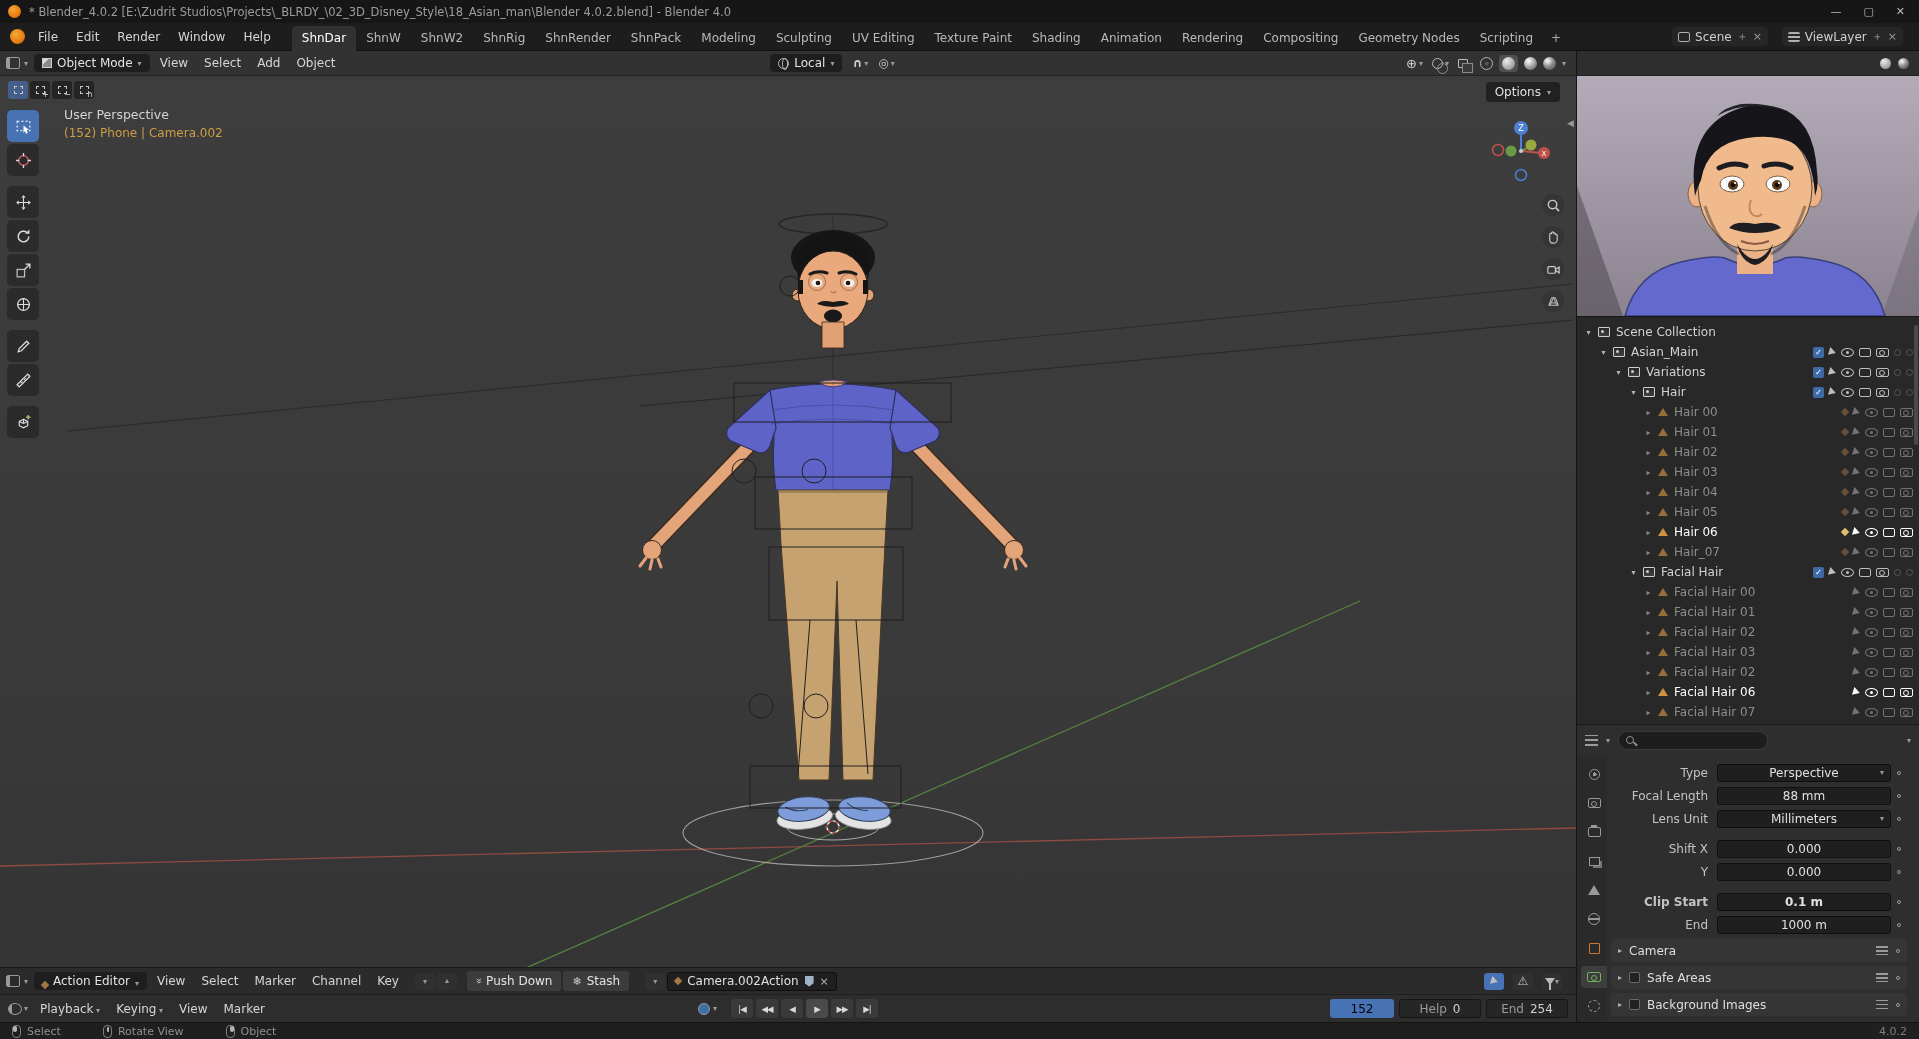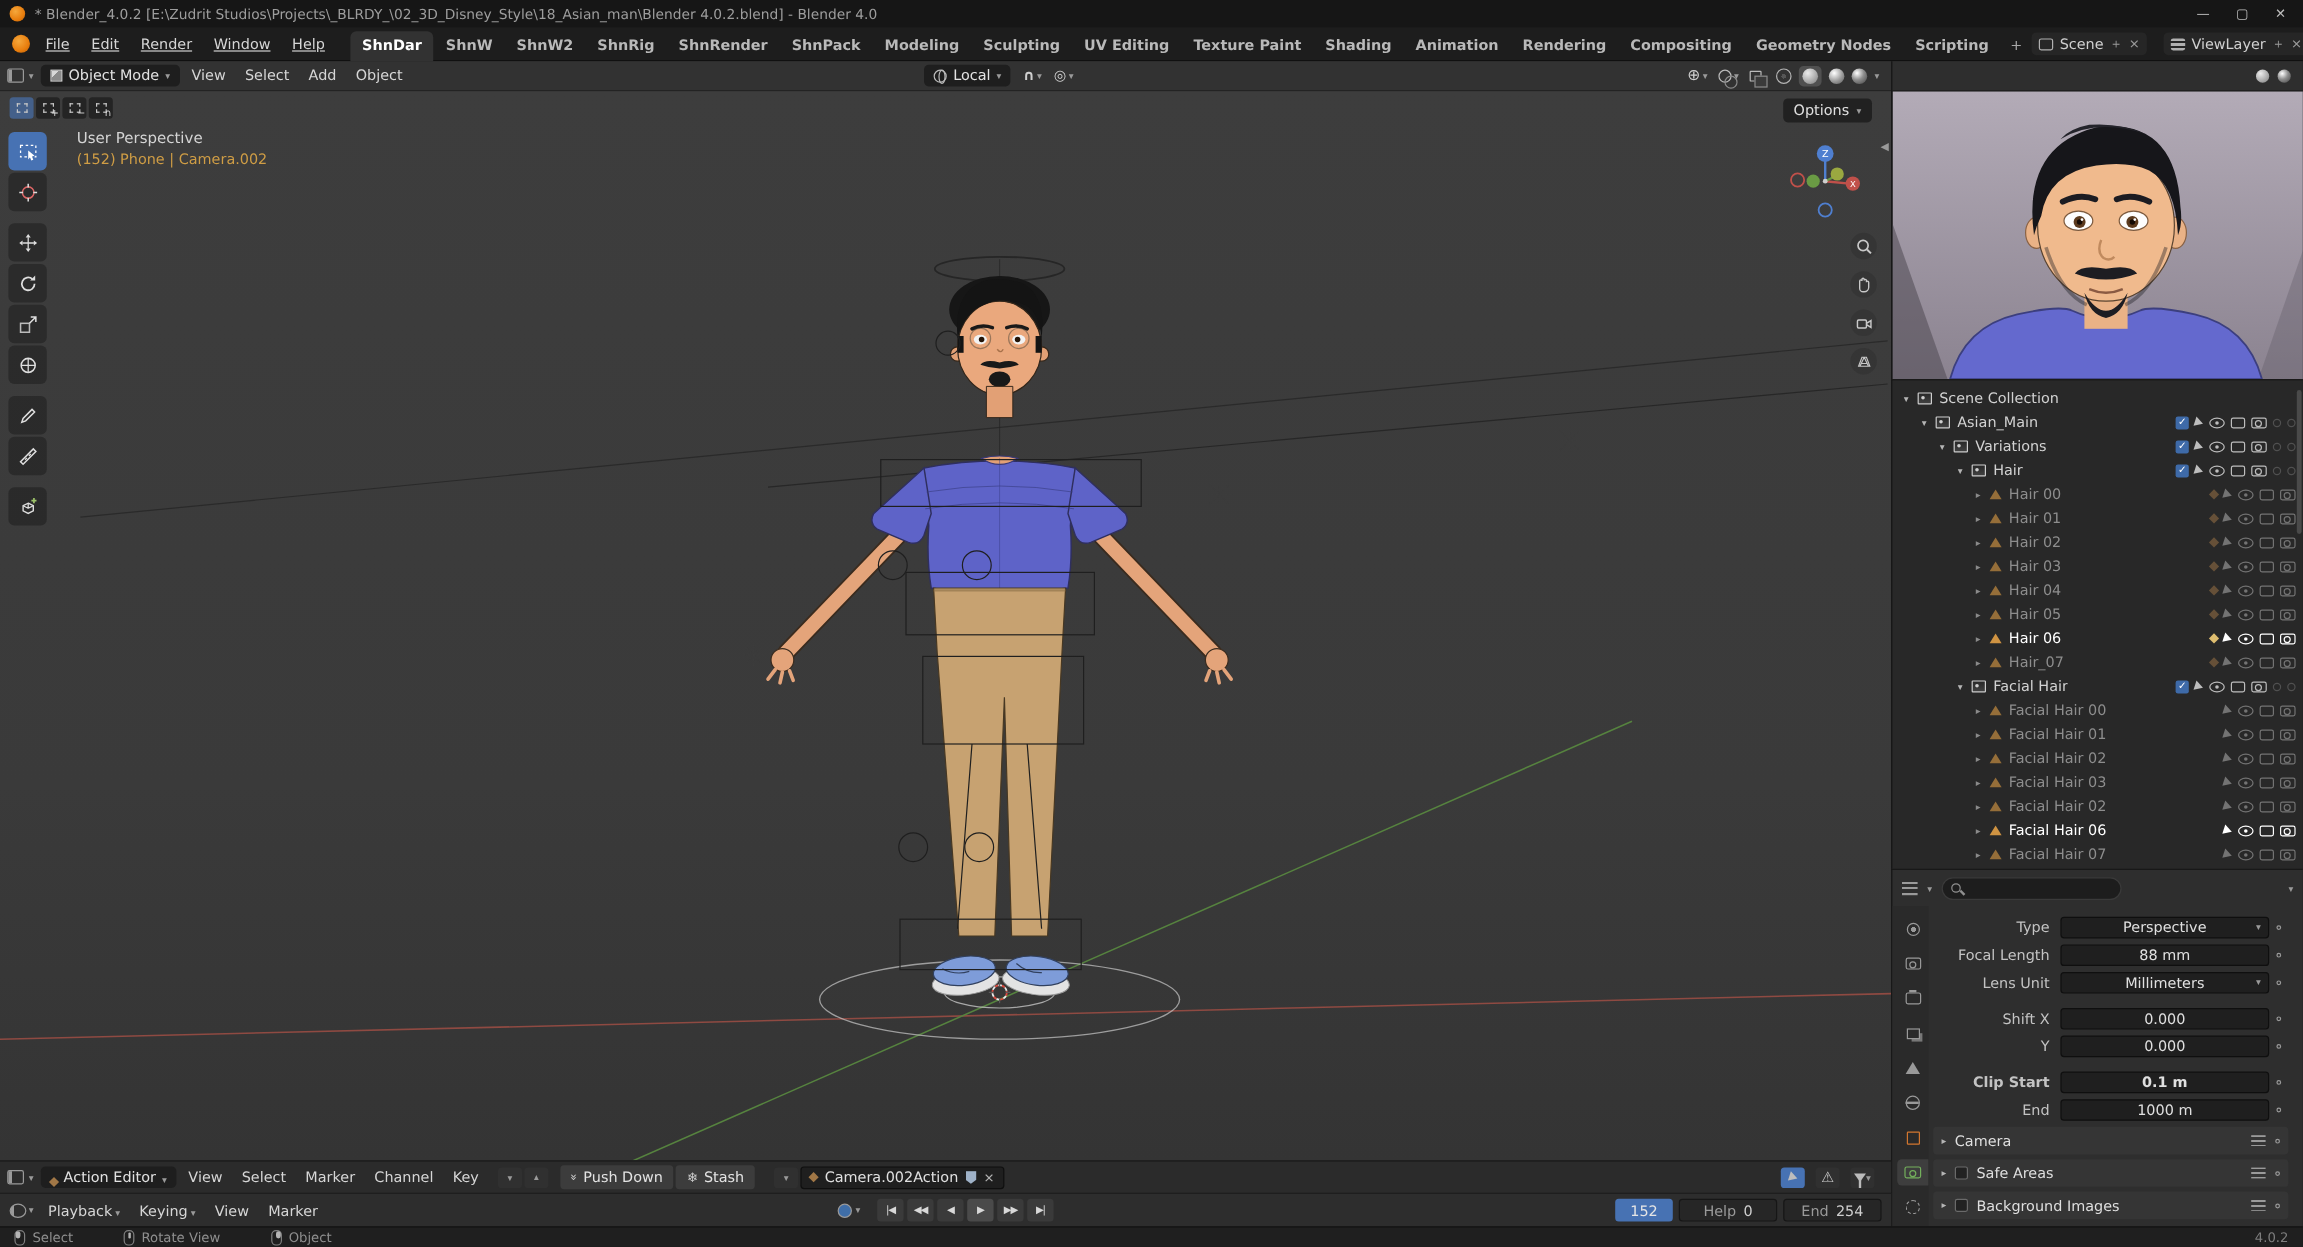"File" div { text-decoration: underline -> none }
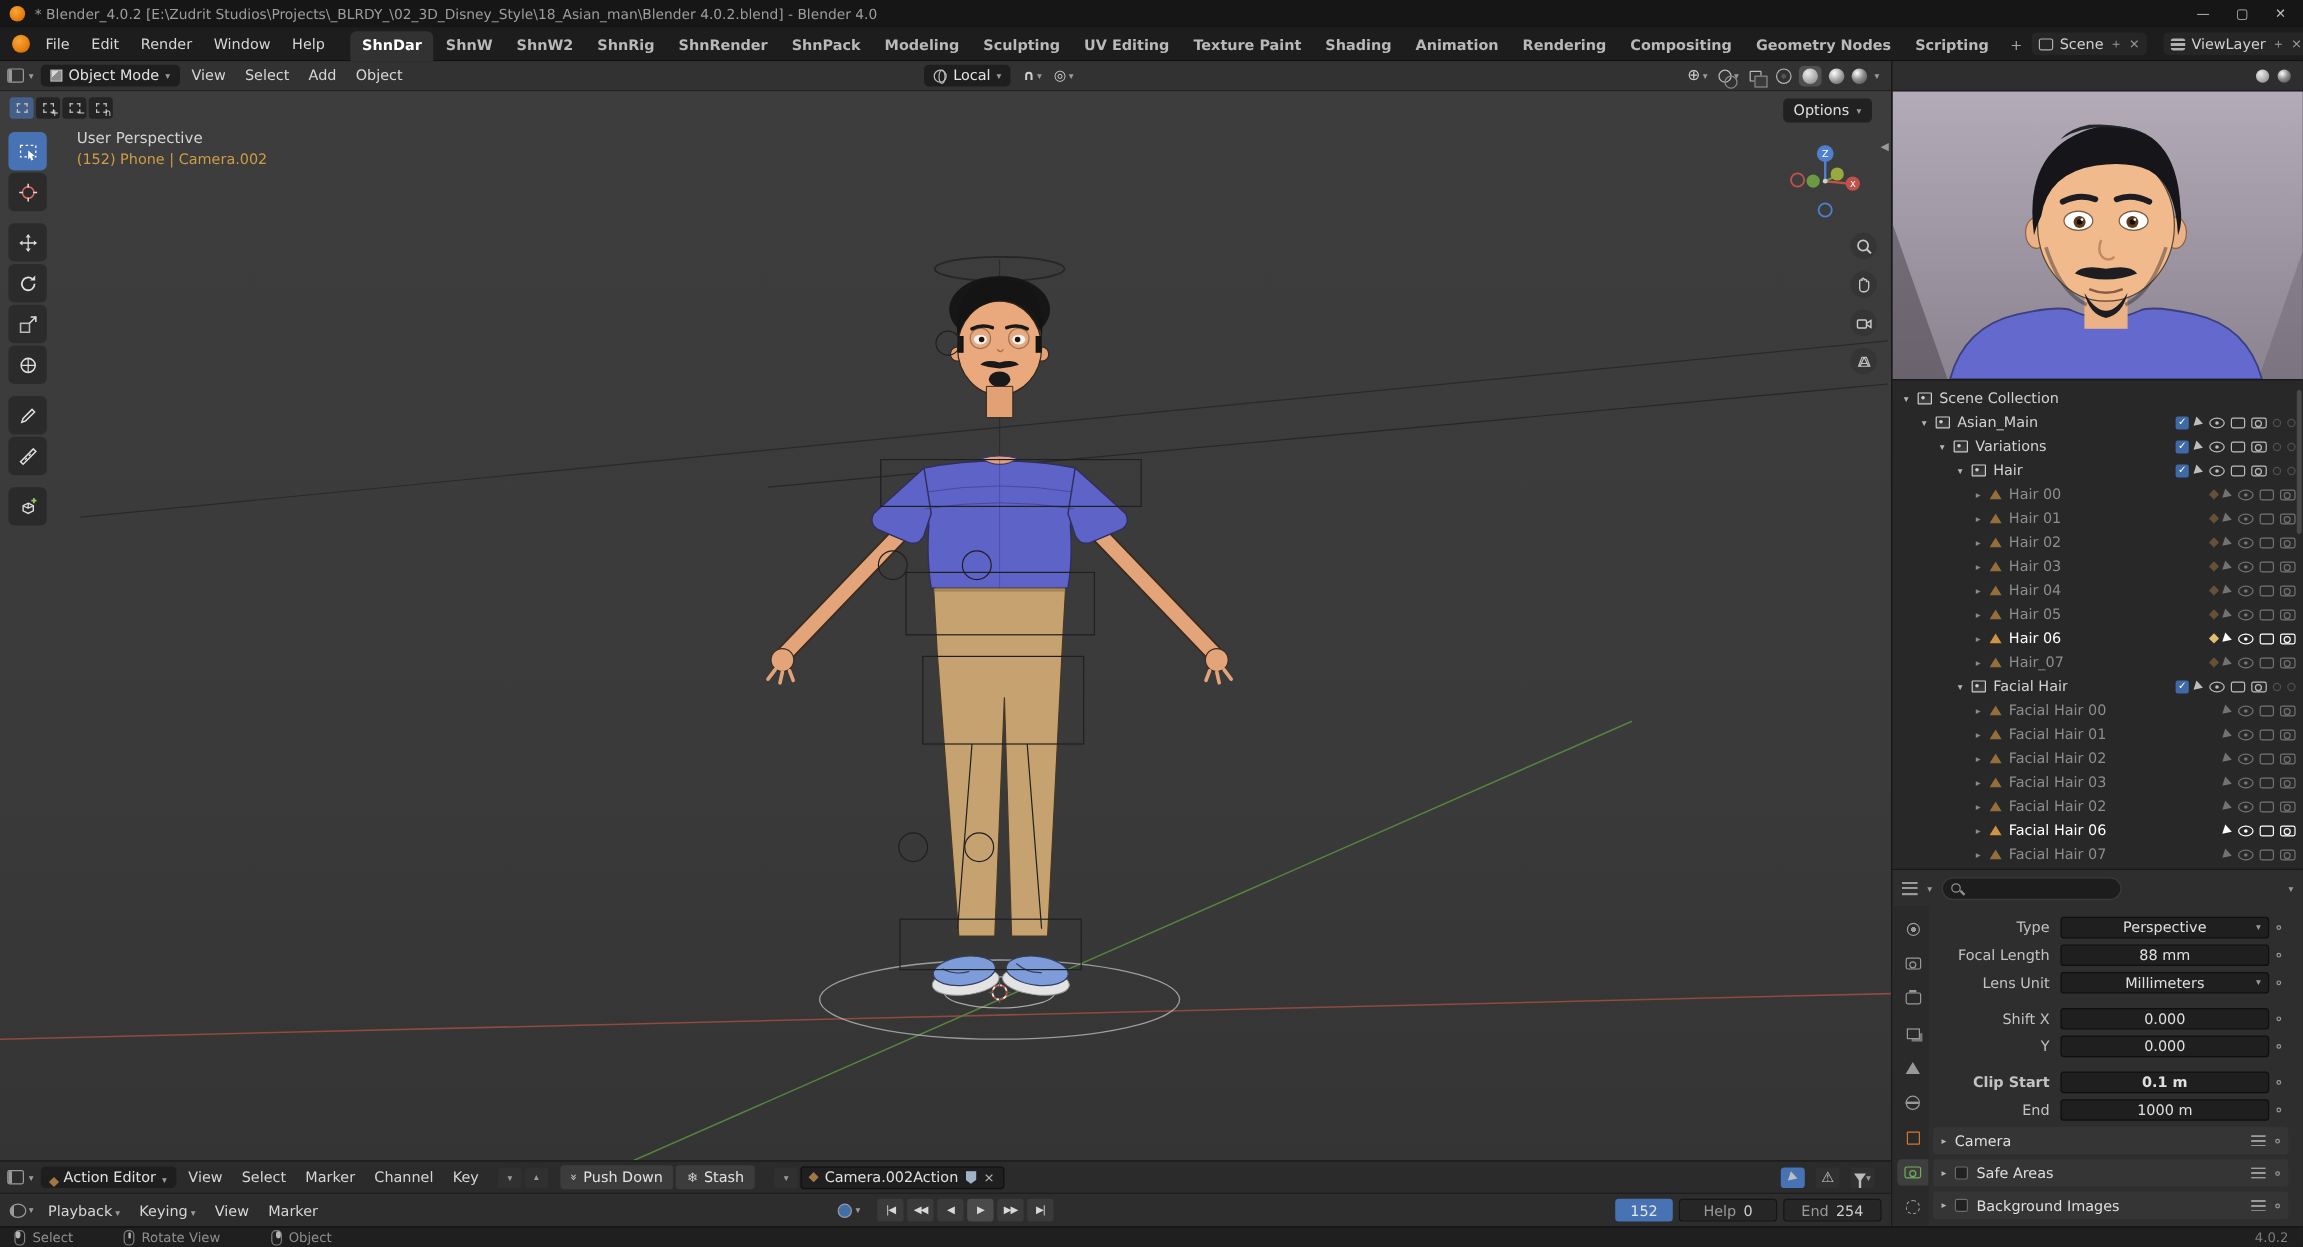"ShnDar" .ws-tab { font-weight: bold -> none }
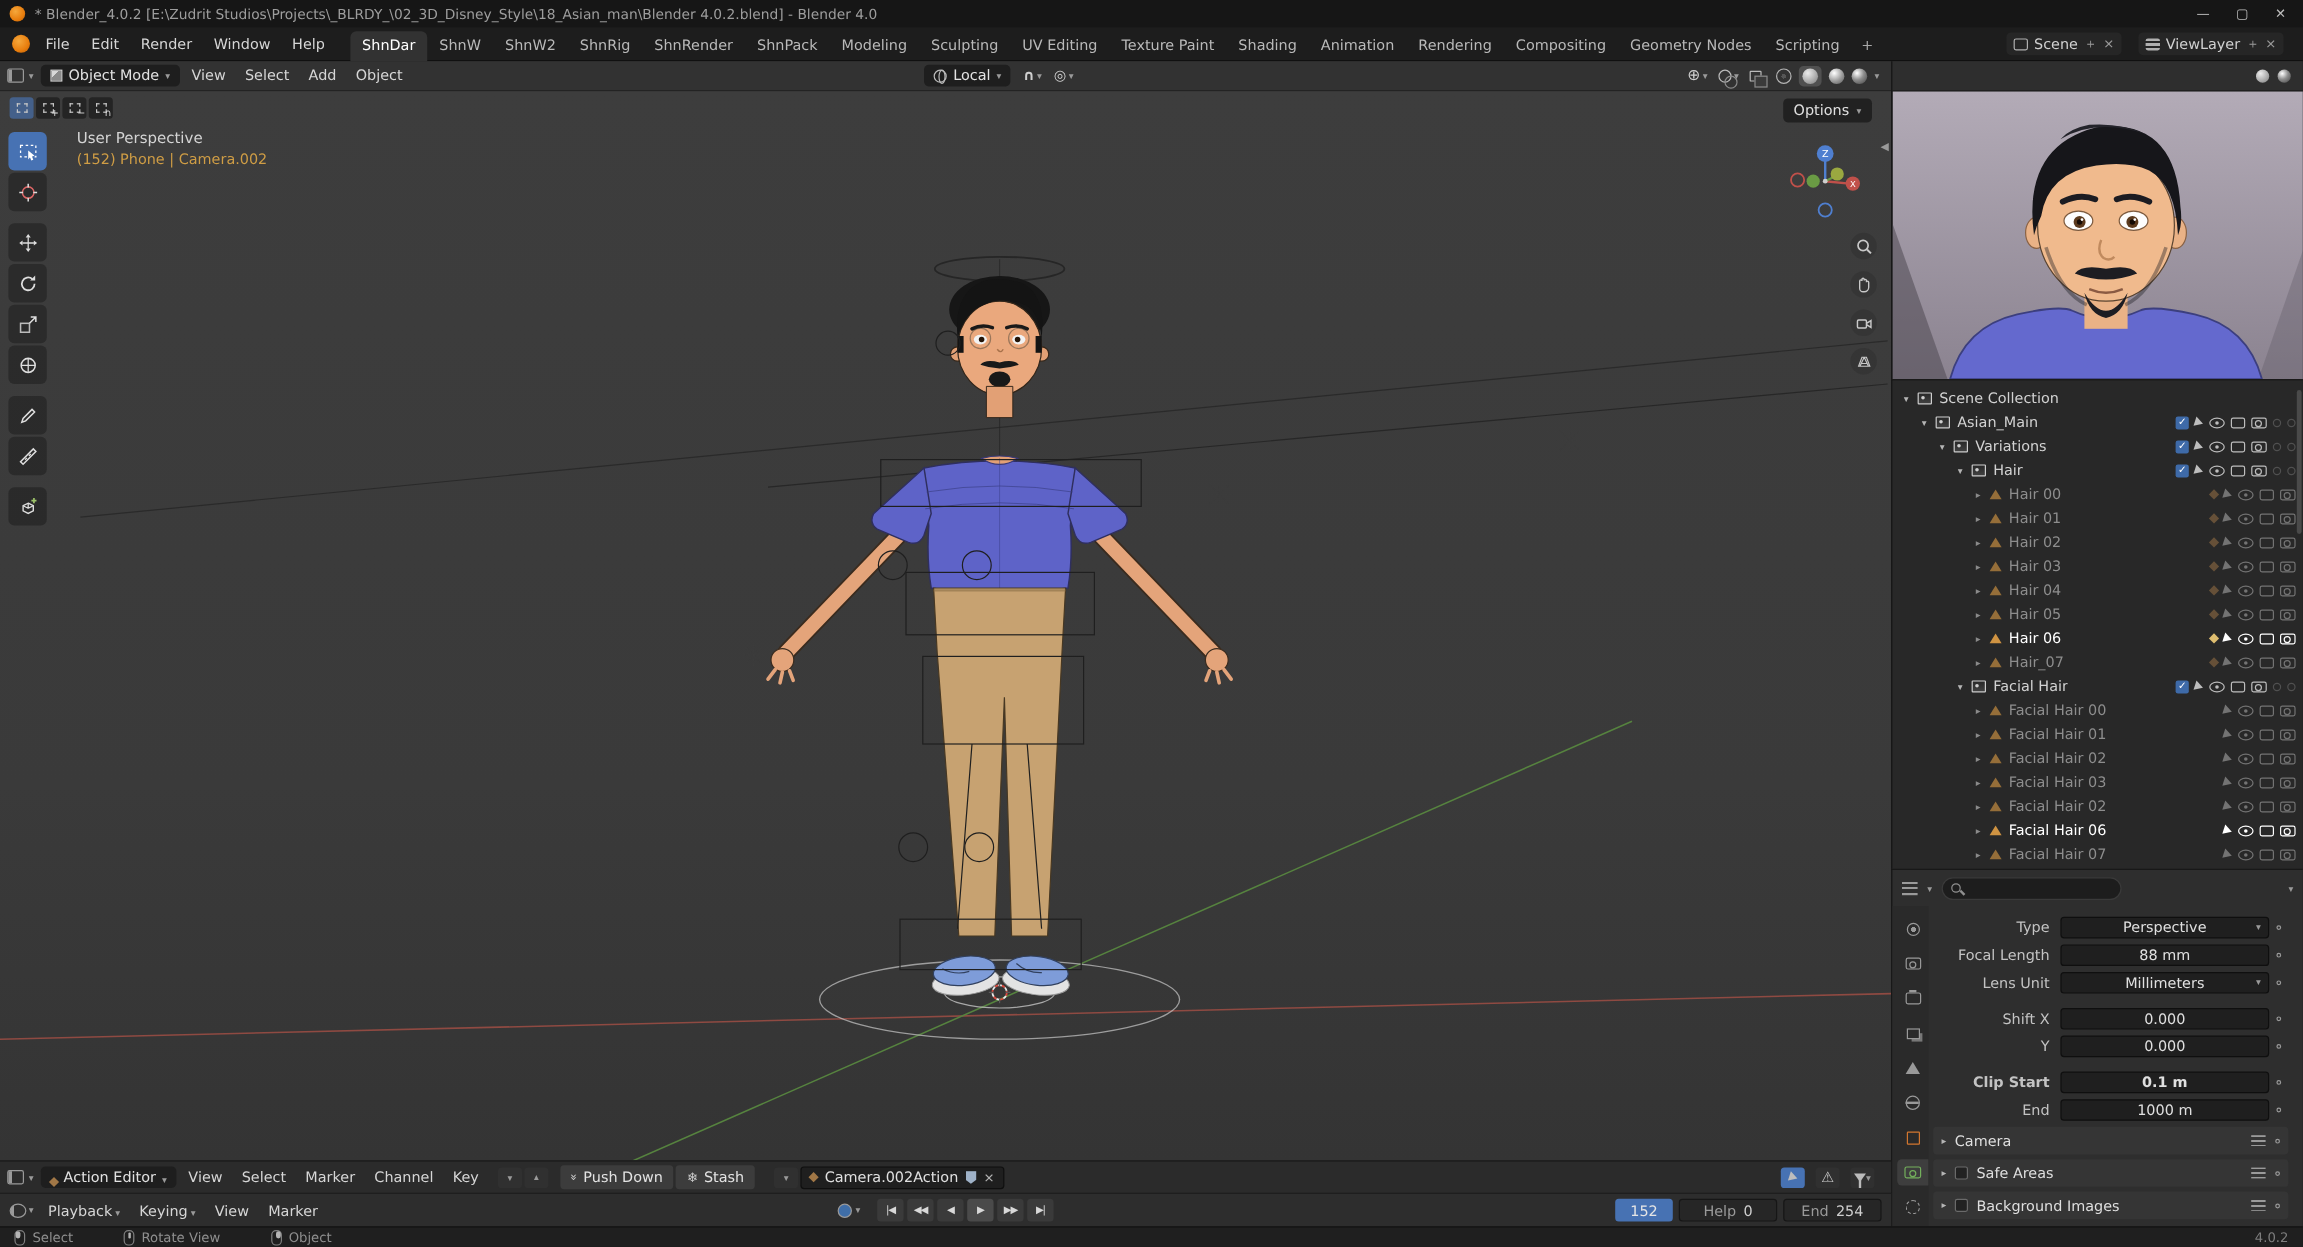"152" .frame-cur { color: #e5e5e5 -> #000000; width: 48px -> 64px }
